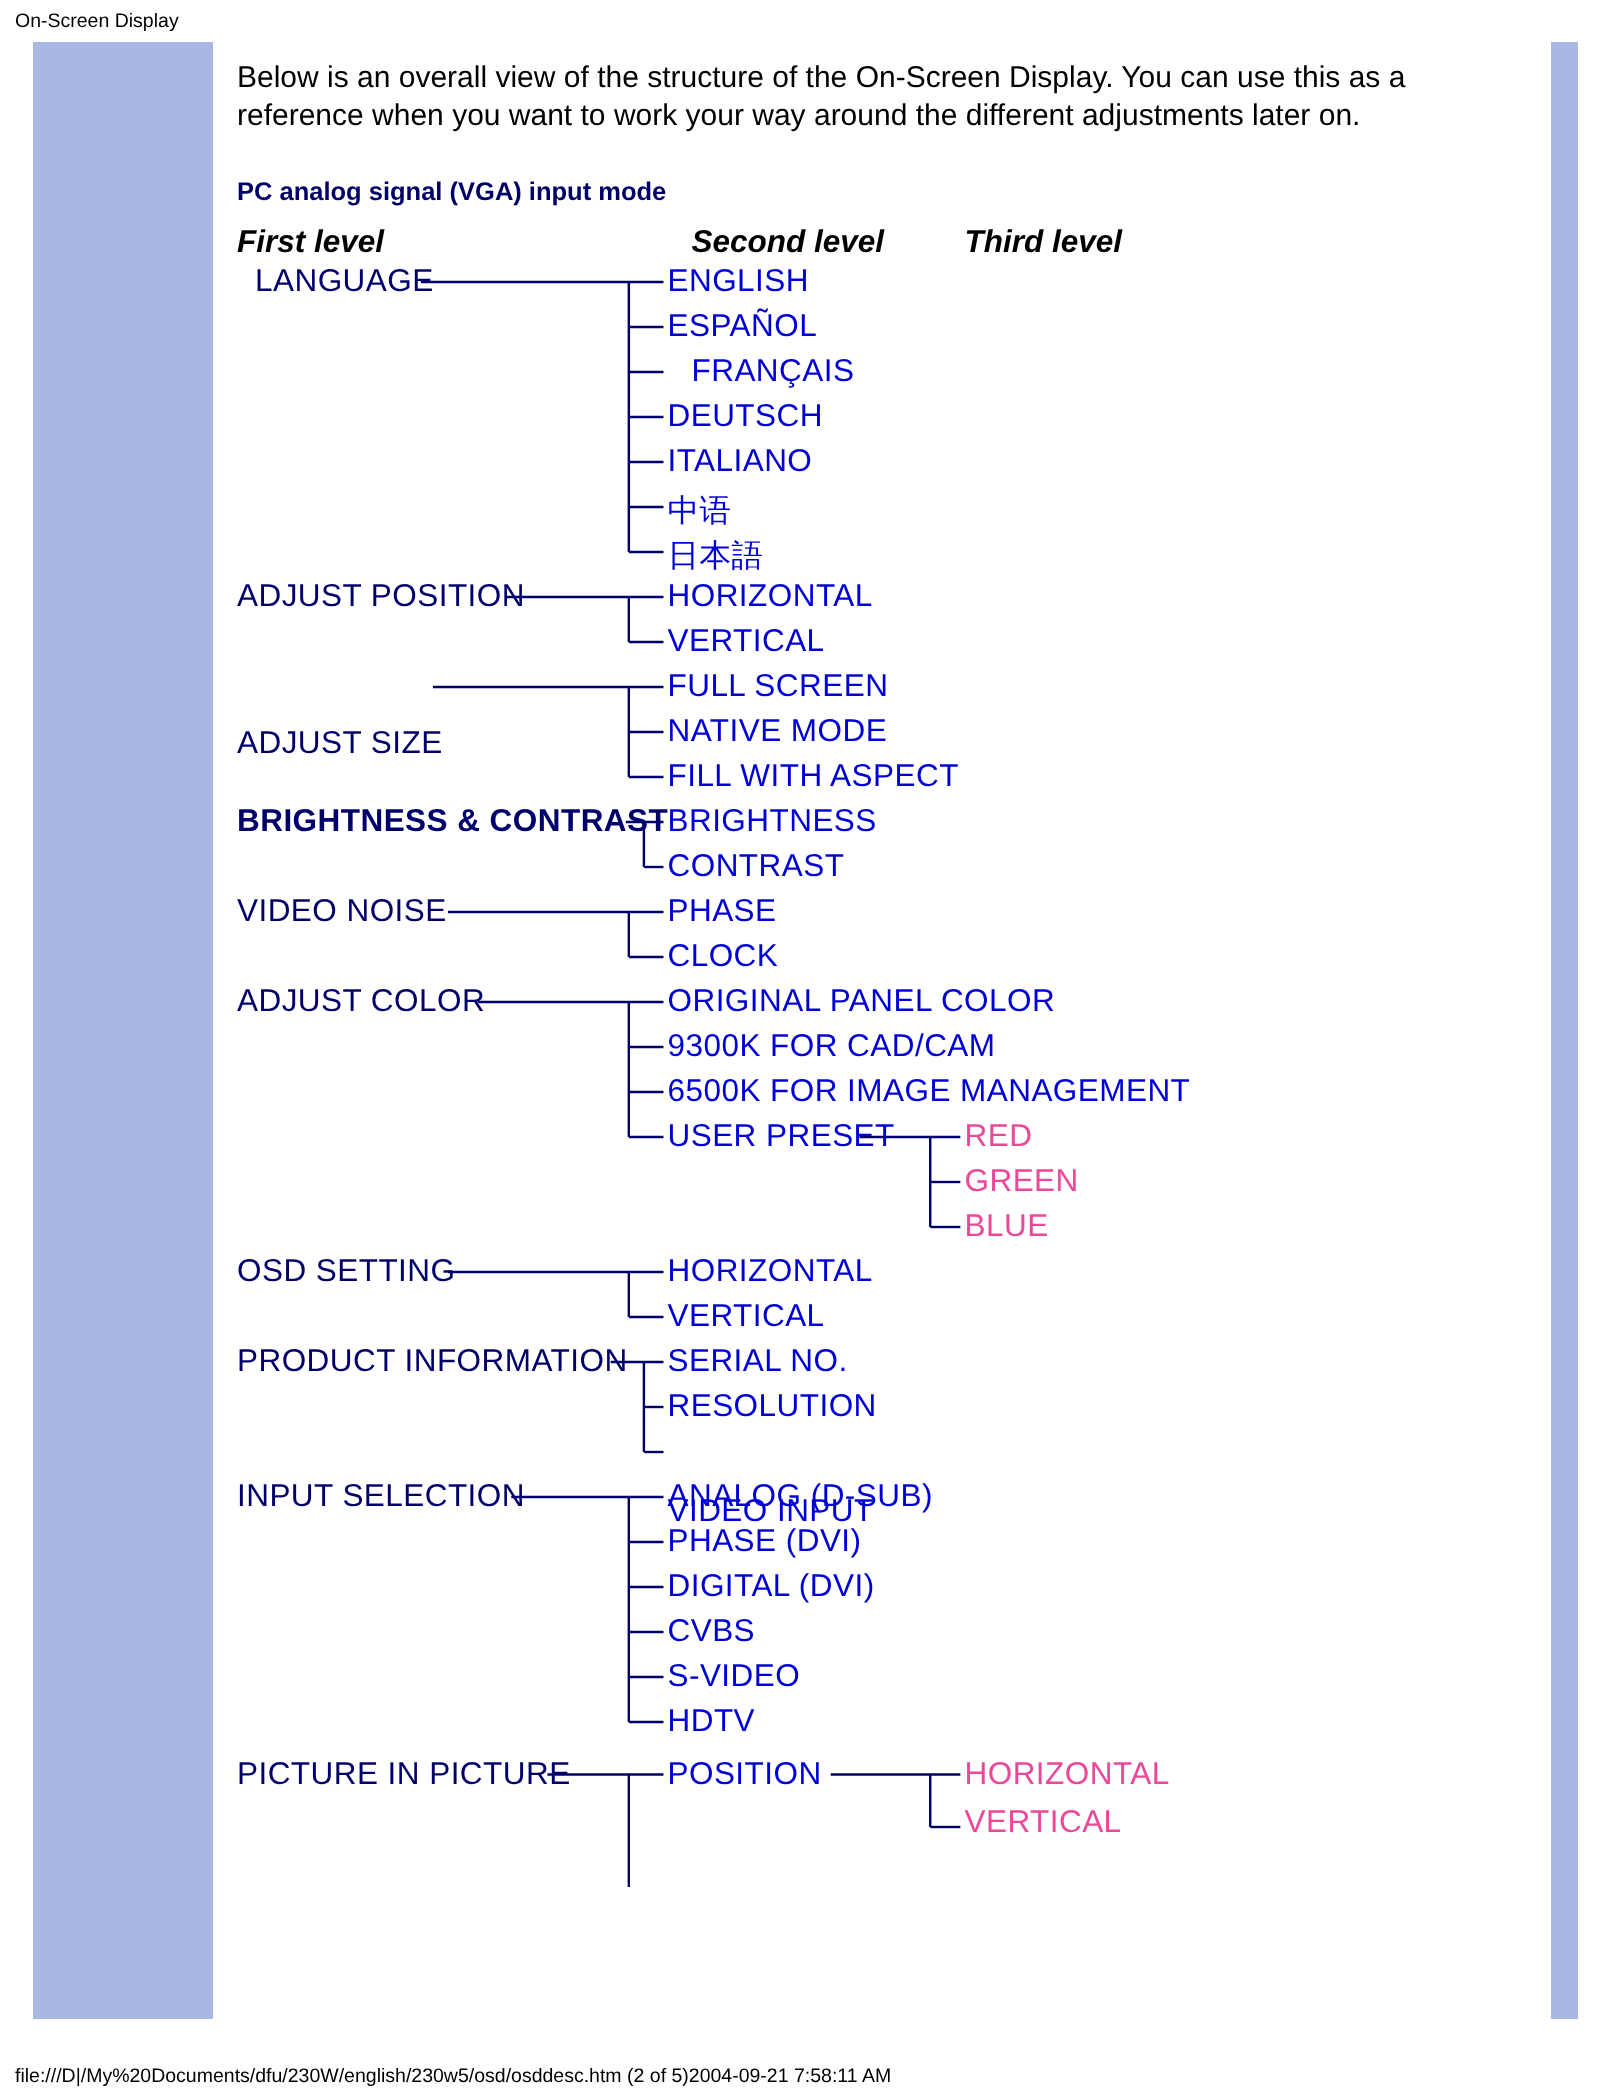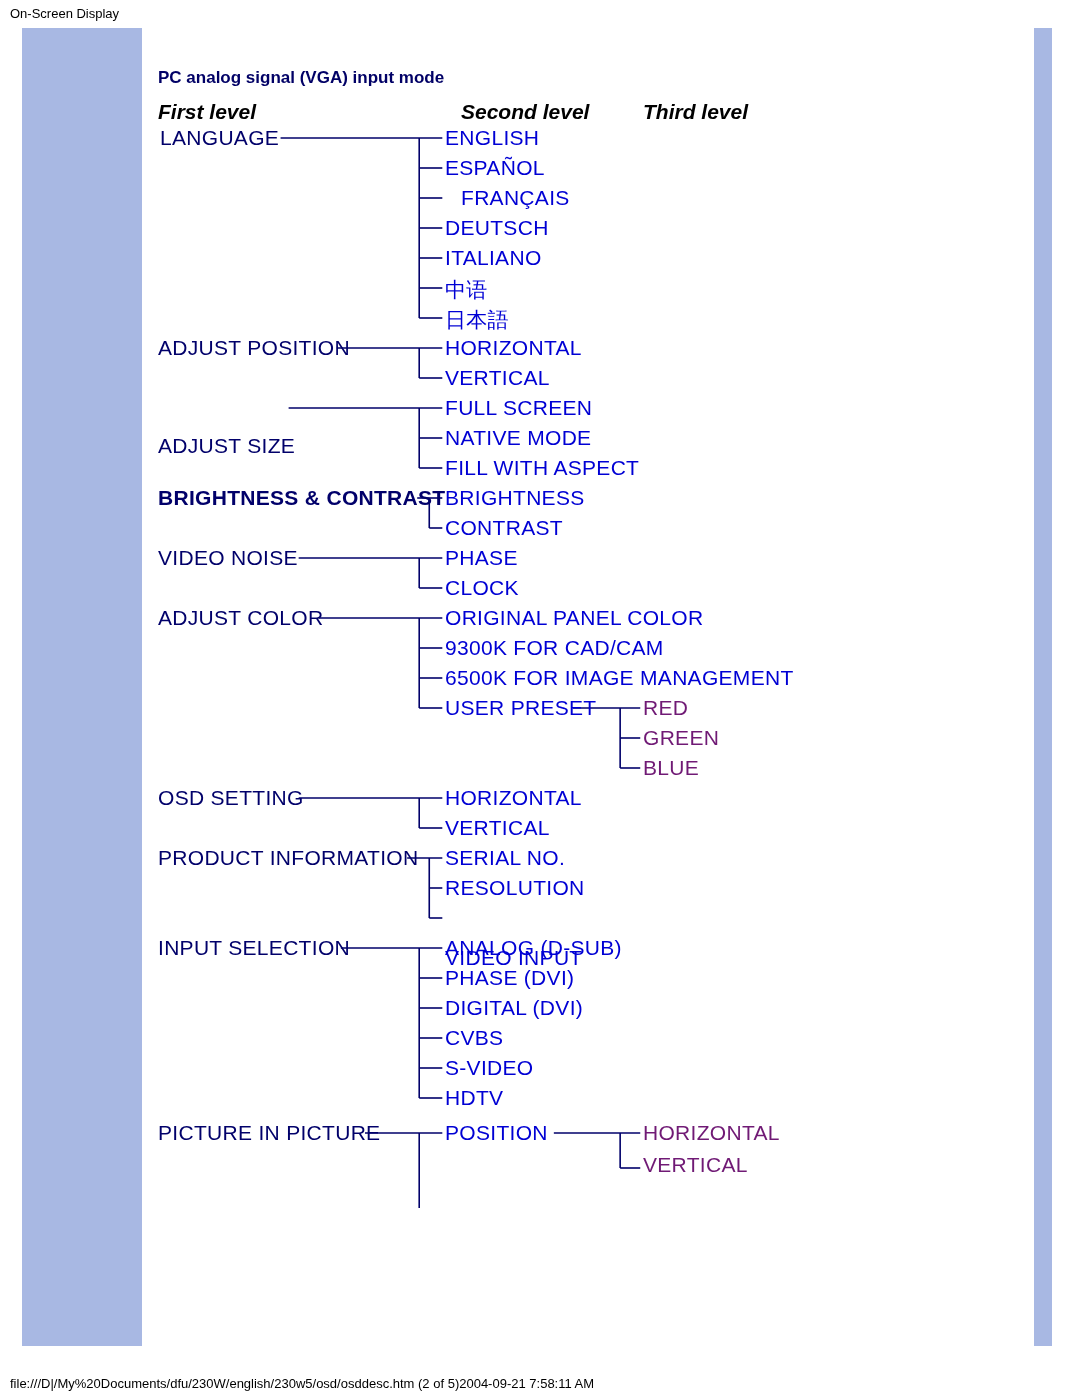"Below is an overall view" div.intro { html: none -> <div>Below is an overall view of the structure of the On-Screen Display. You can use this as a reference when you want to work your way around the different adjustments later on.</div> }
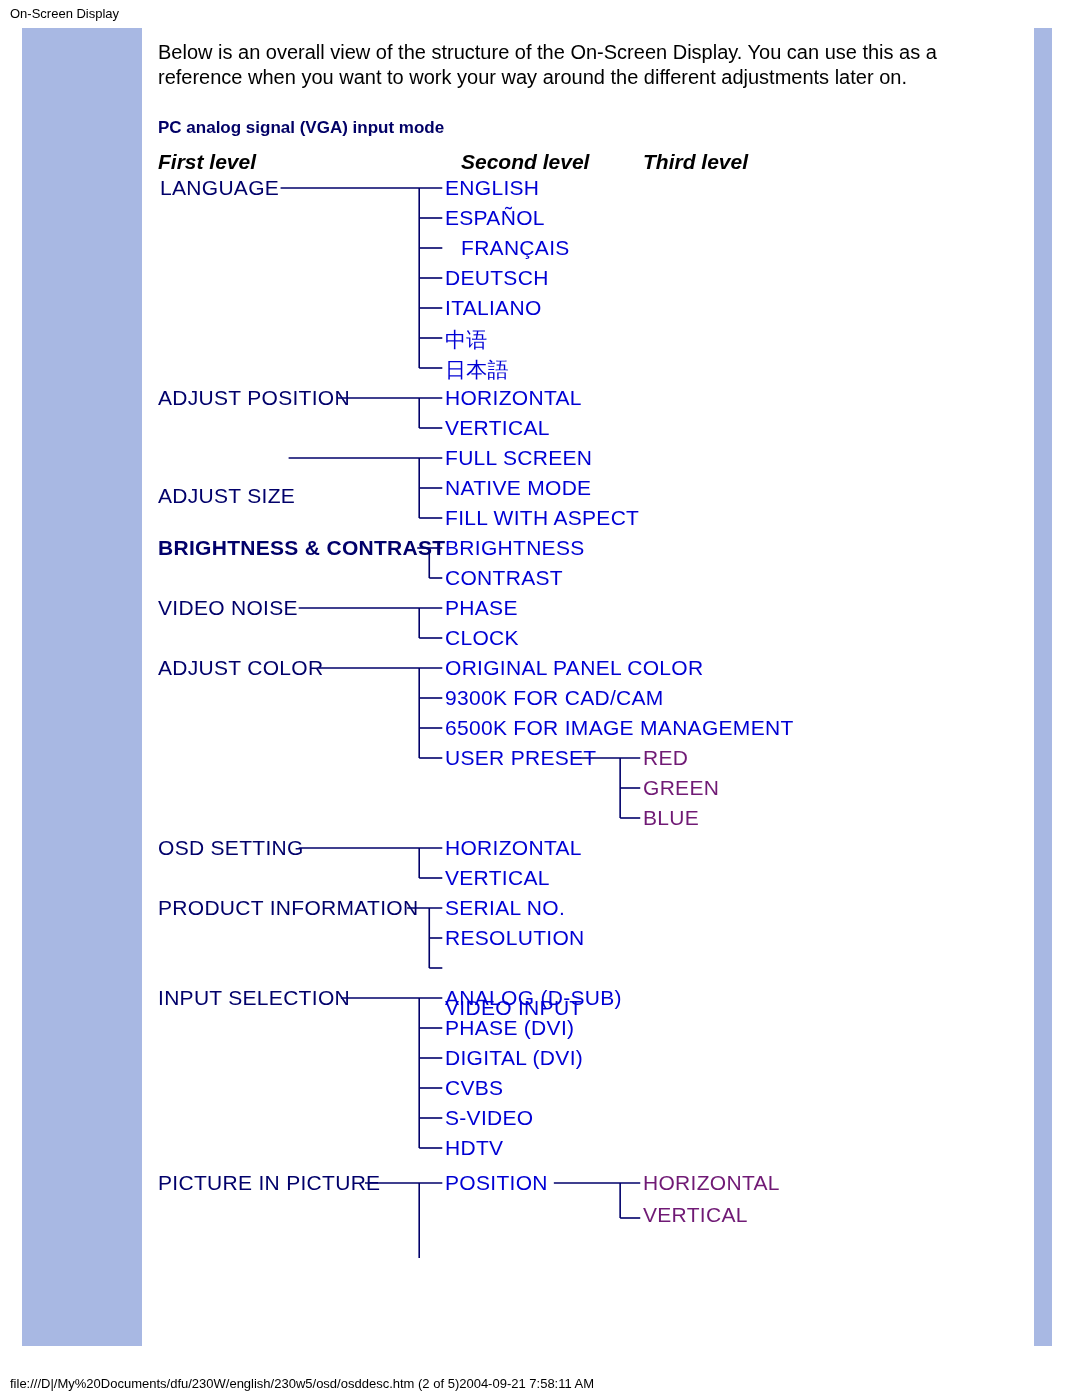"LANGUAGE" div.lvl1 { left: 2px -> 12px }
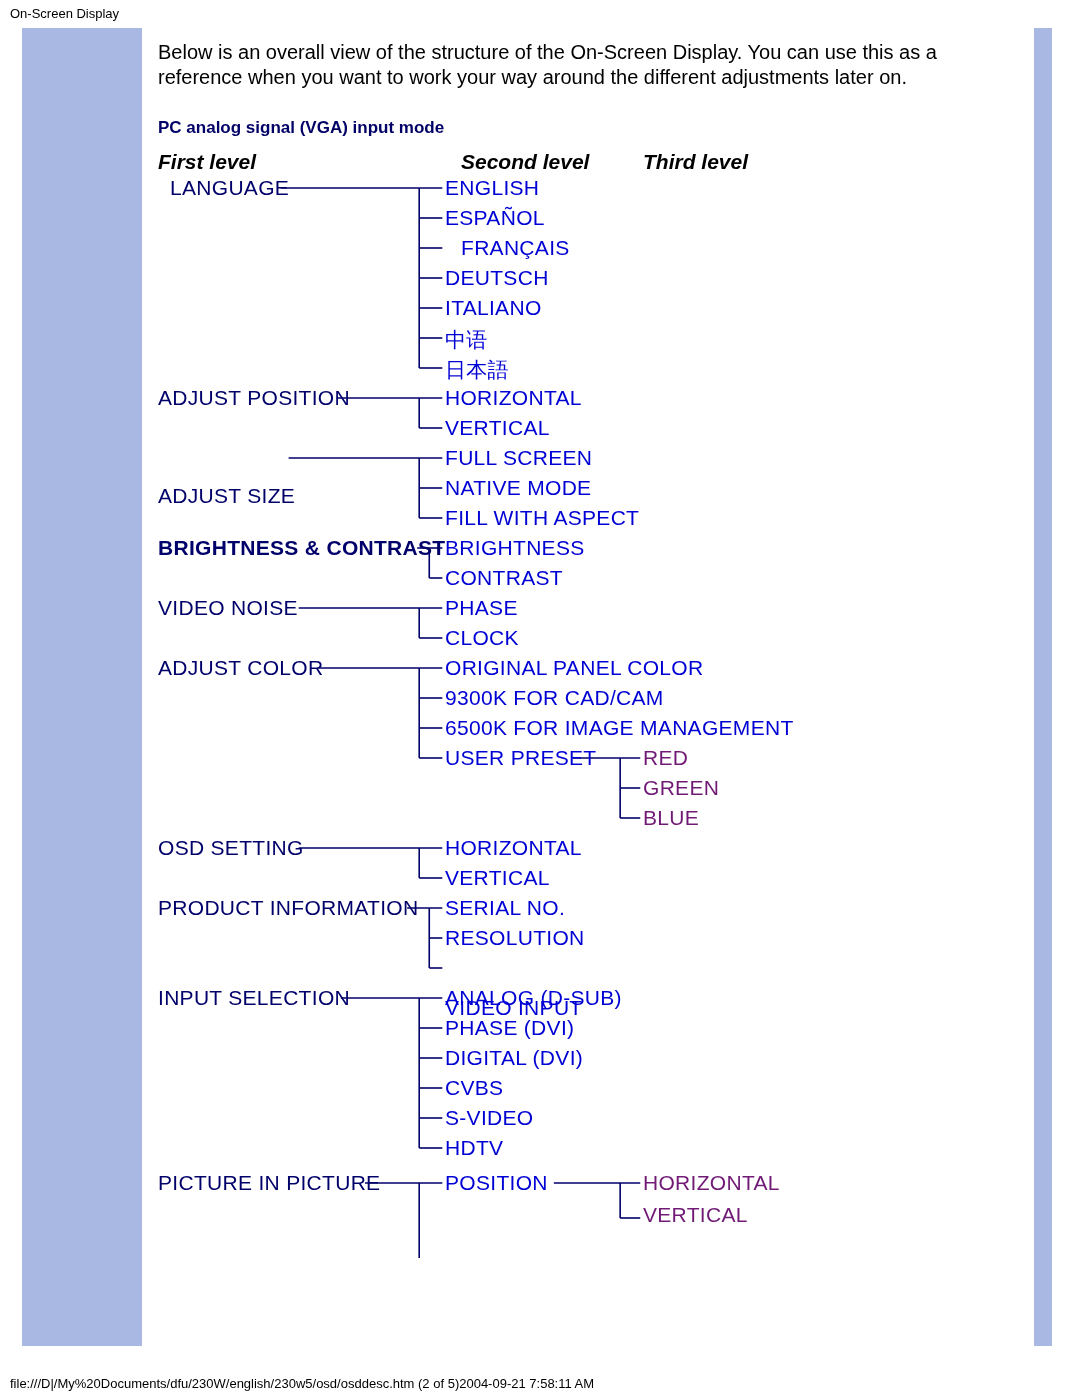"RED" .lvl3 { color: #701a75 -> #ec4899 }
